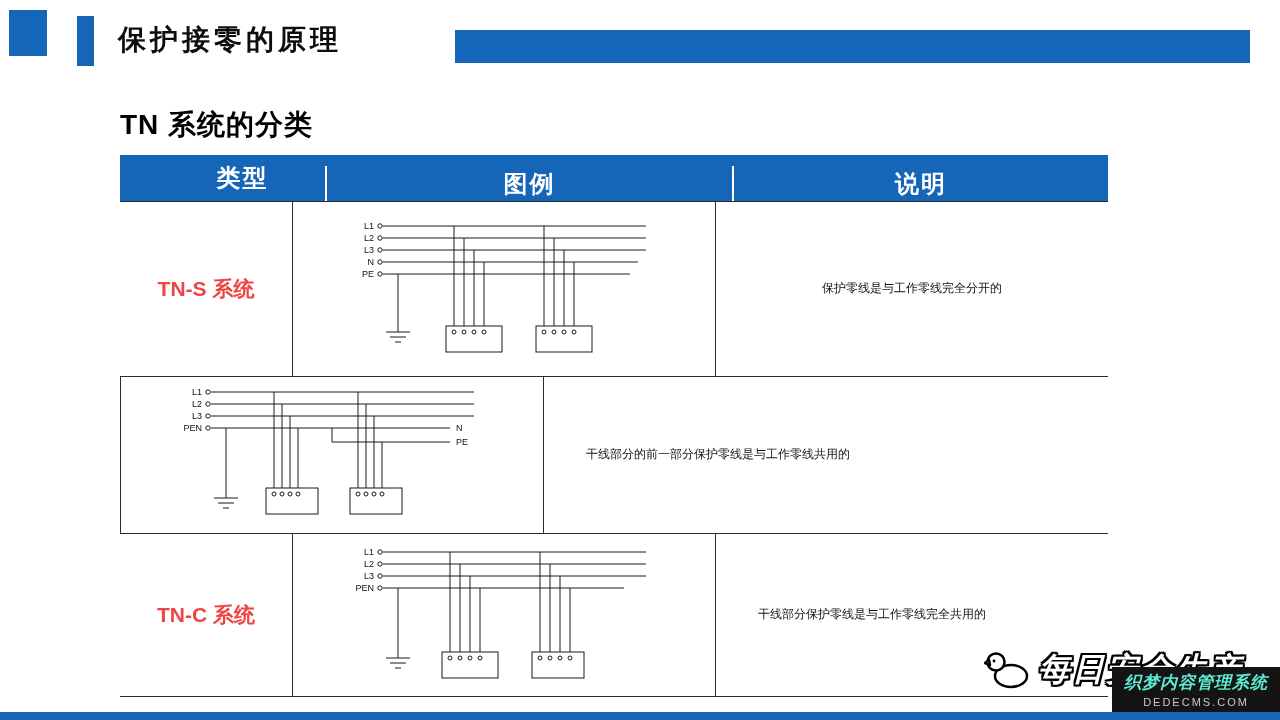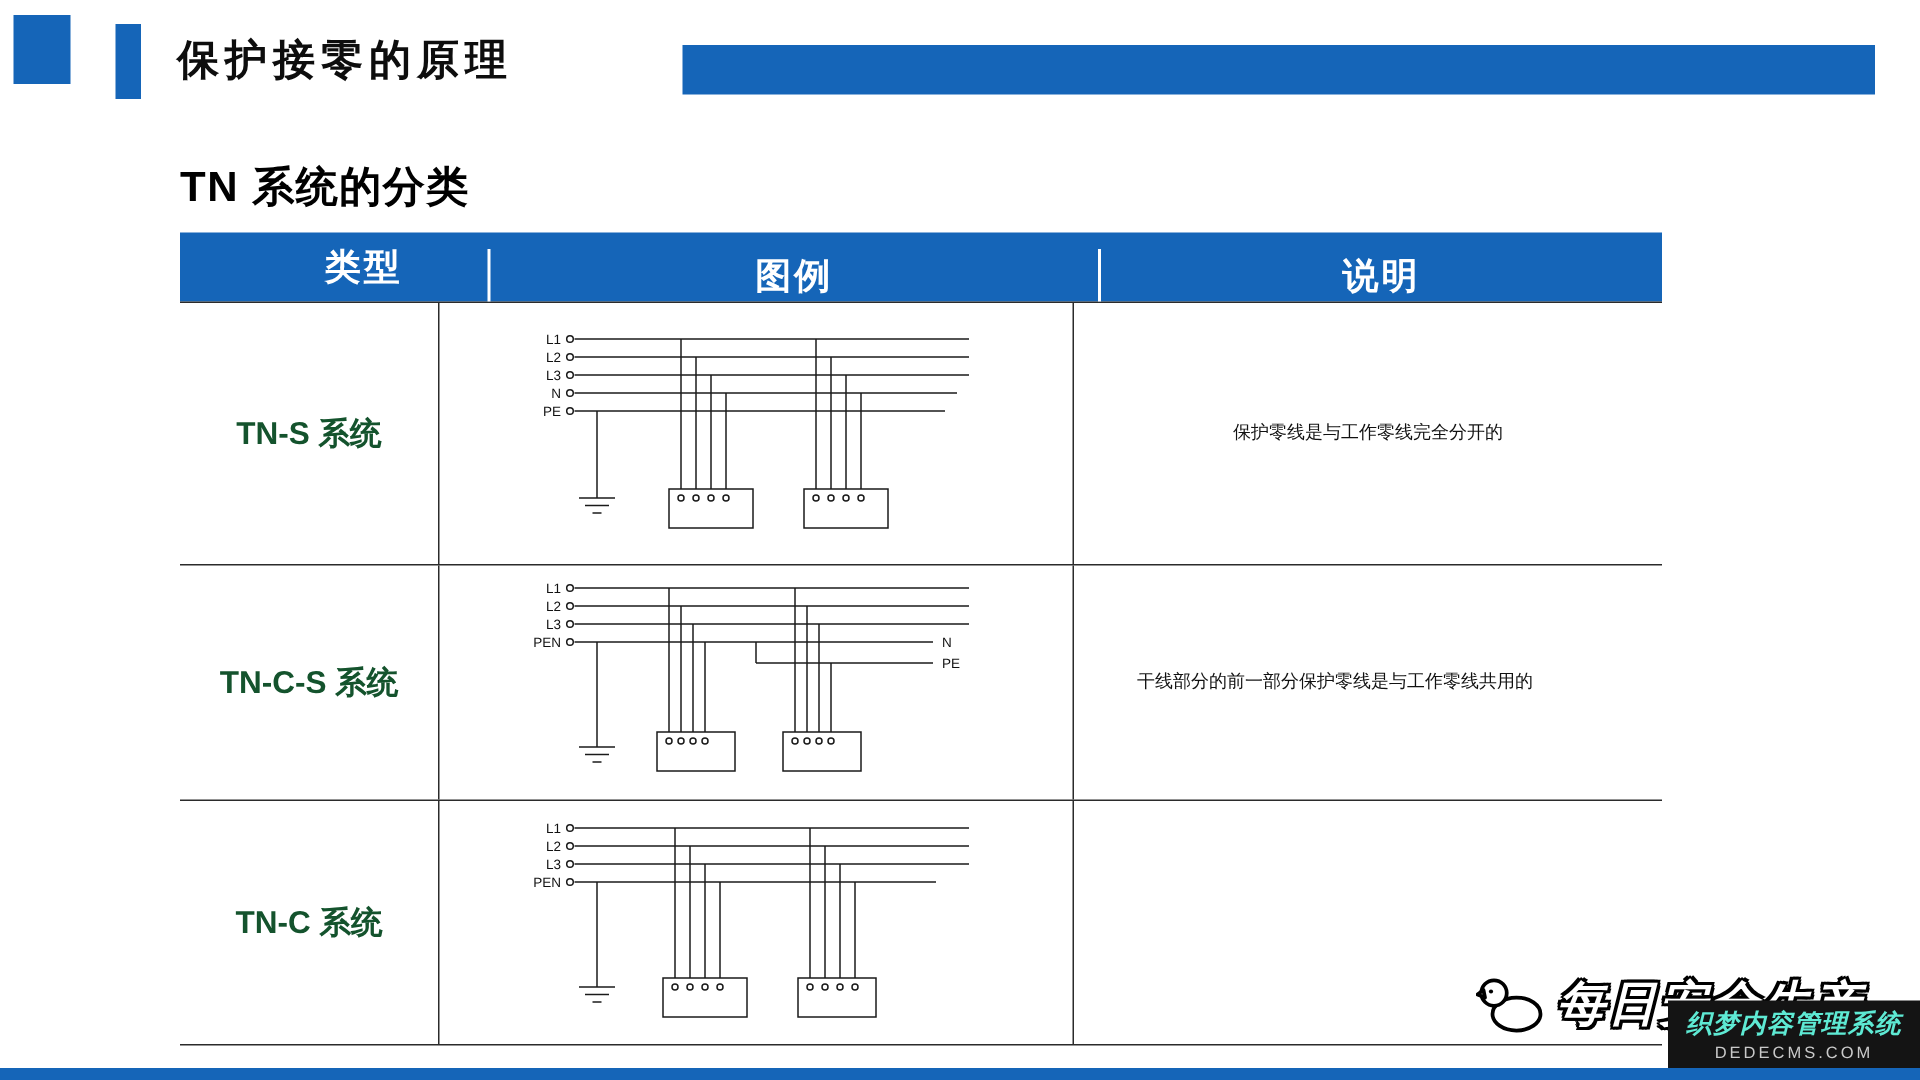"TN-S 系统" .cell-type { color: #14532d -> #ef4444 }
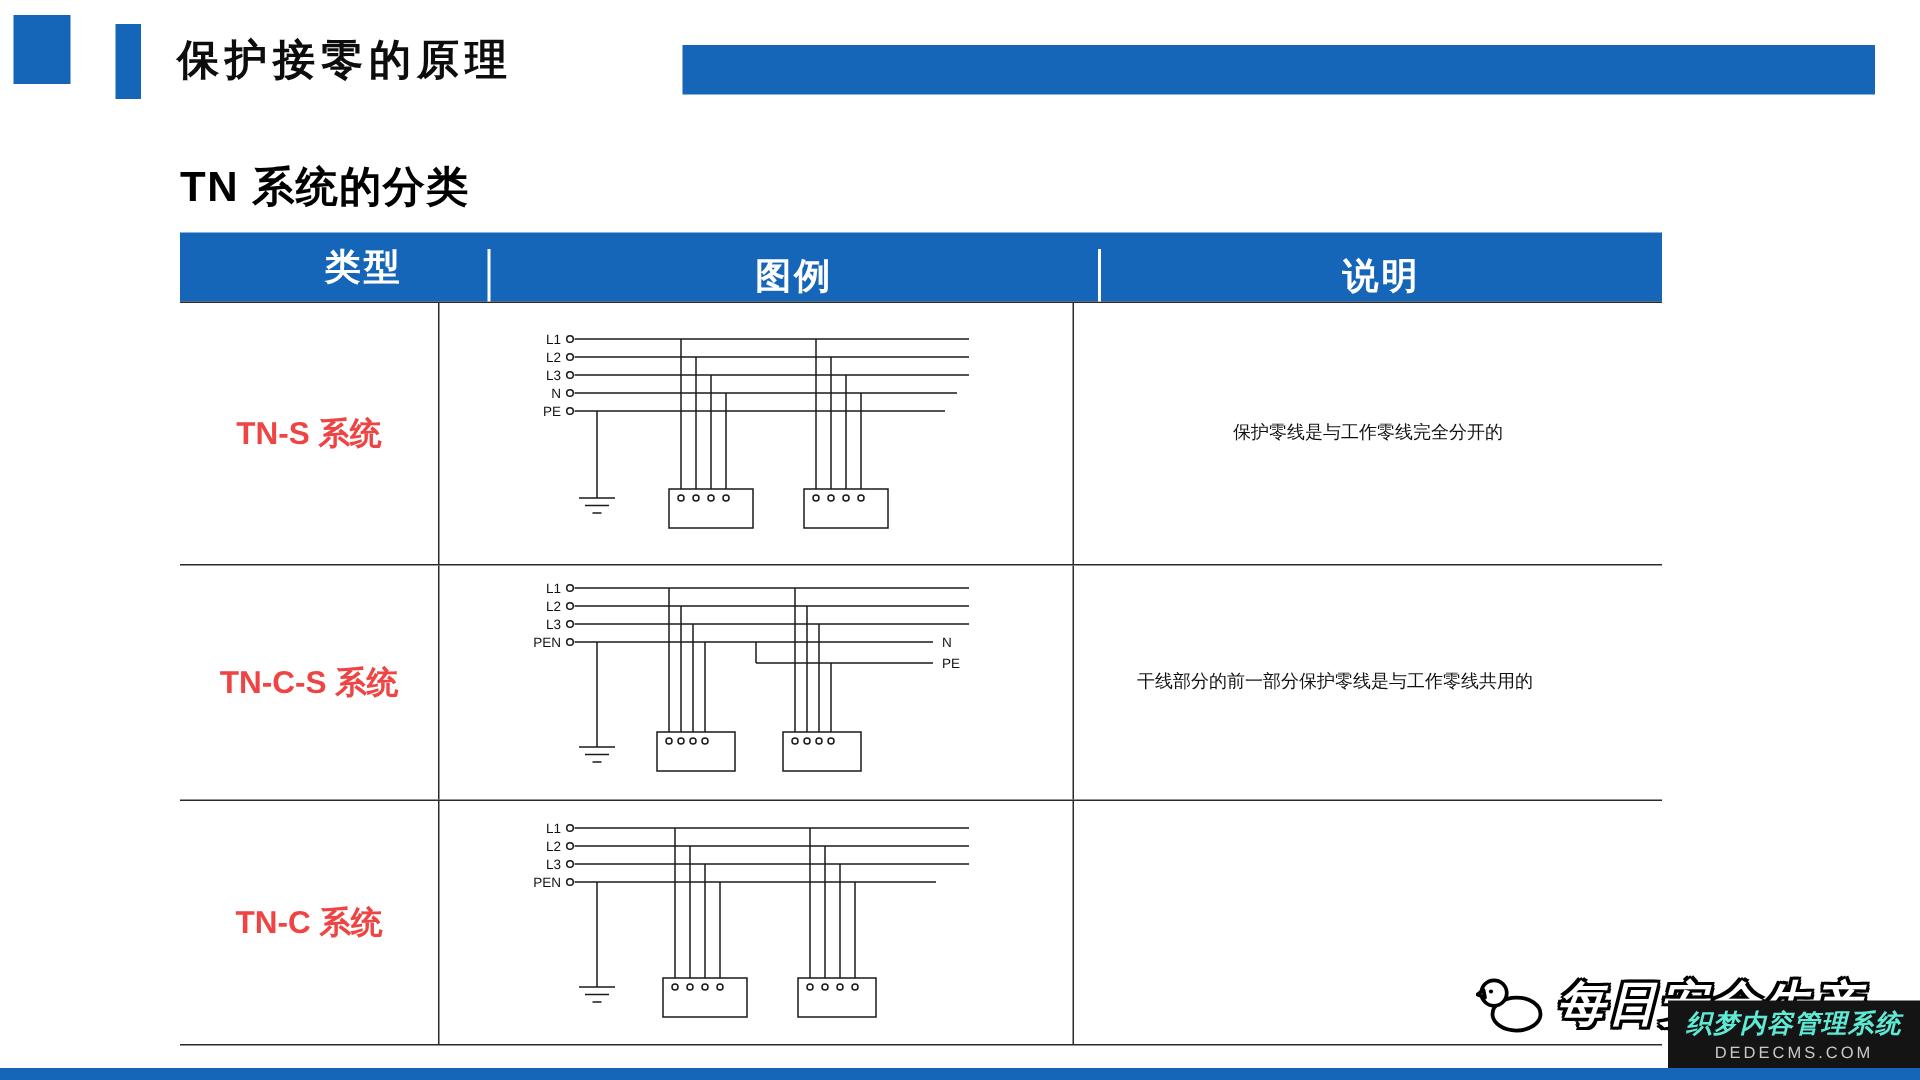"TN-C-S 系统" div.cell-type { html: <div>TN-C-S 系统</div> -> none }
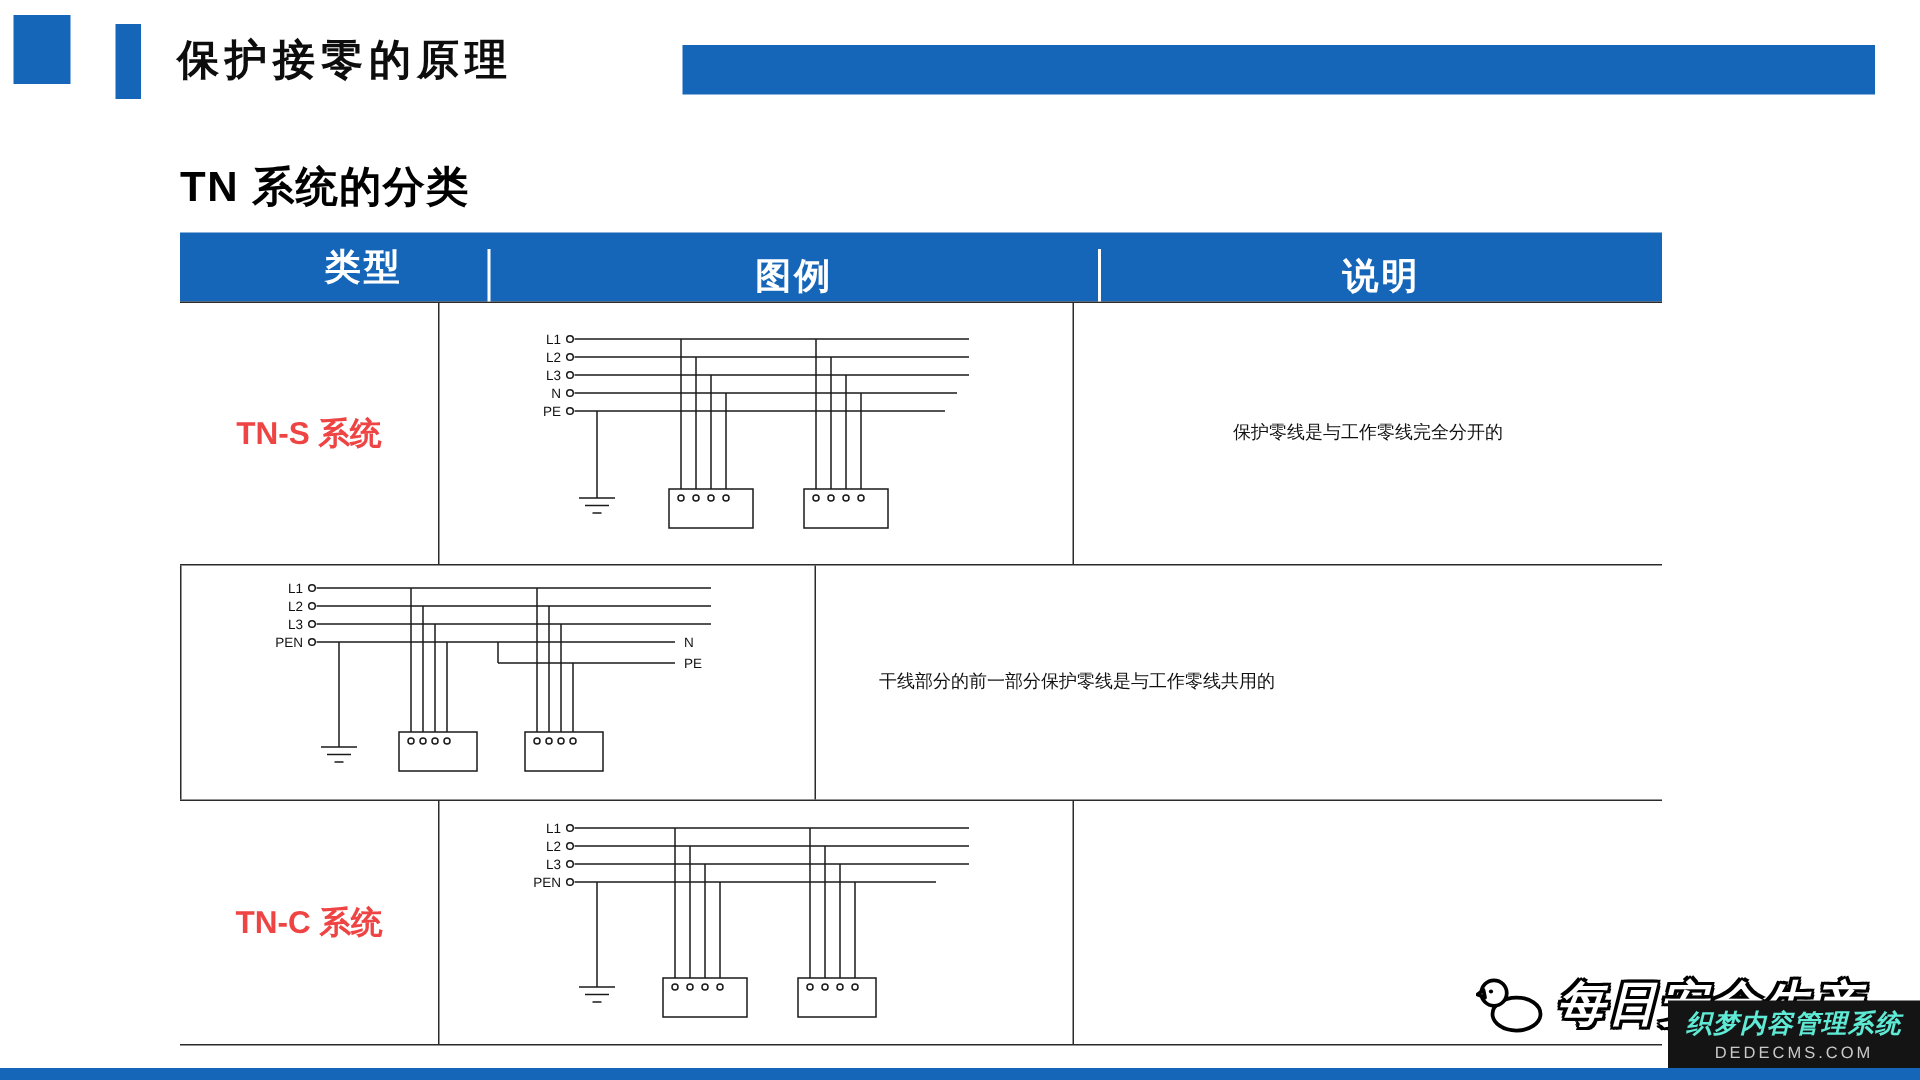"干线部分保护零线是与工作零线完全共用的" div.cell-desc { html: none -> <div> <p>干线部分保护零线是与工作零线完全共用的</p> </div> }
